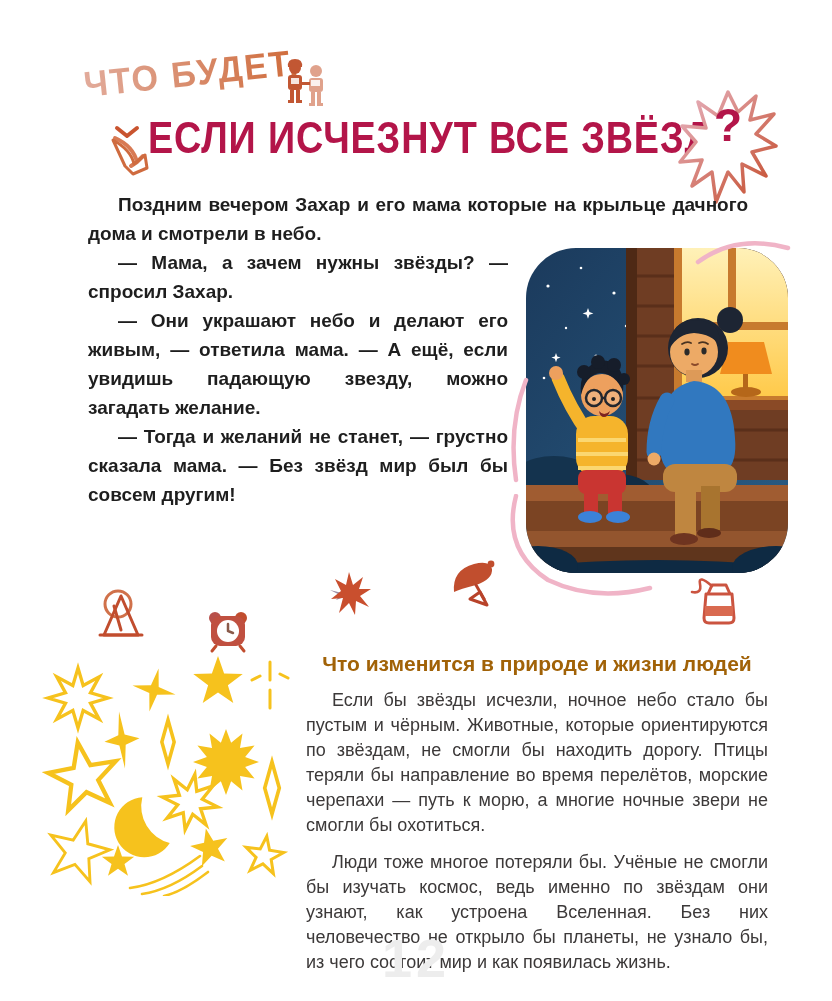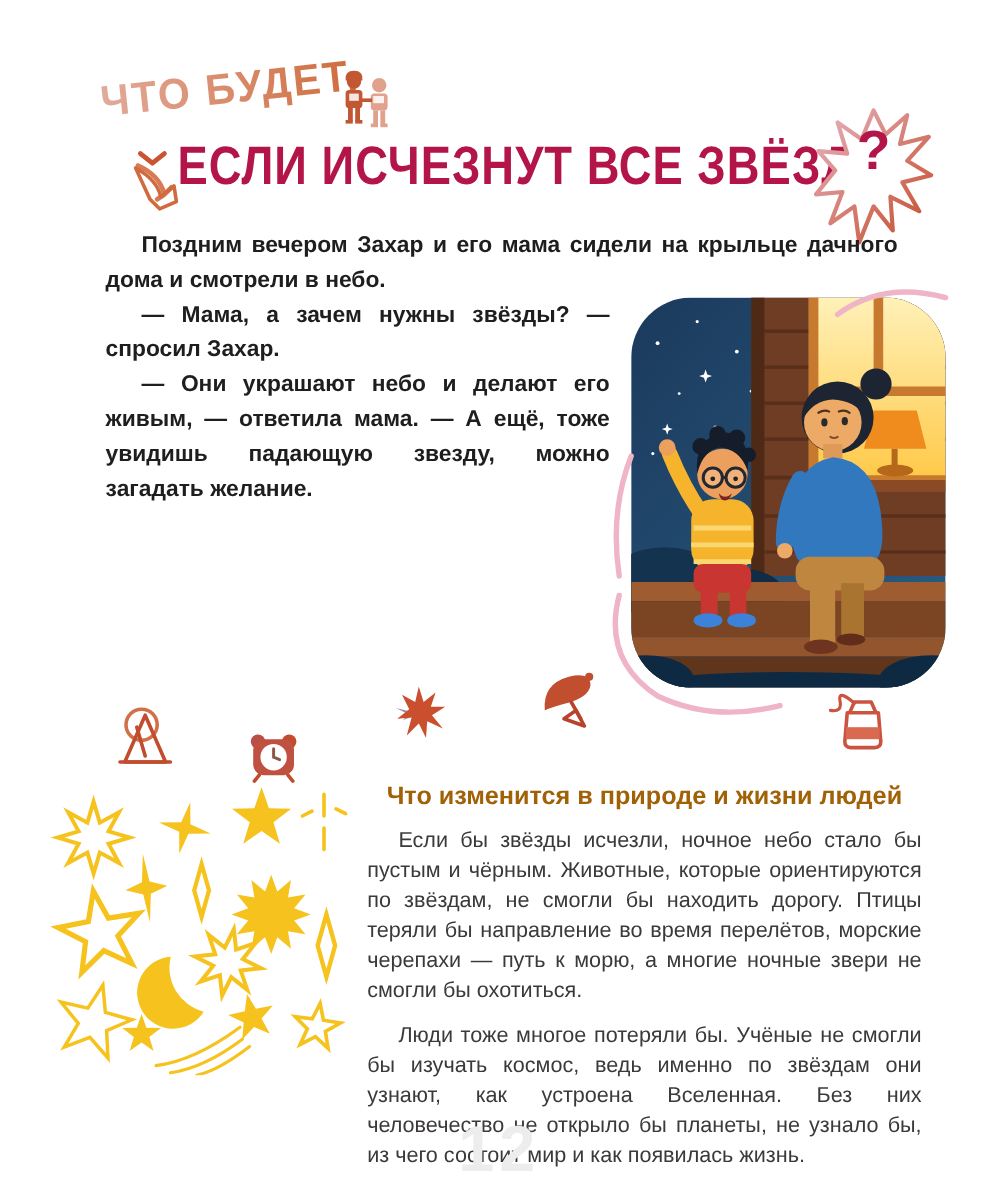"Поздним вечером Захар и его" p.lead { text: сидели -> которые }
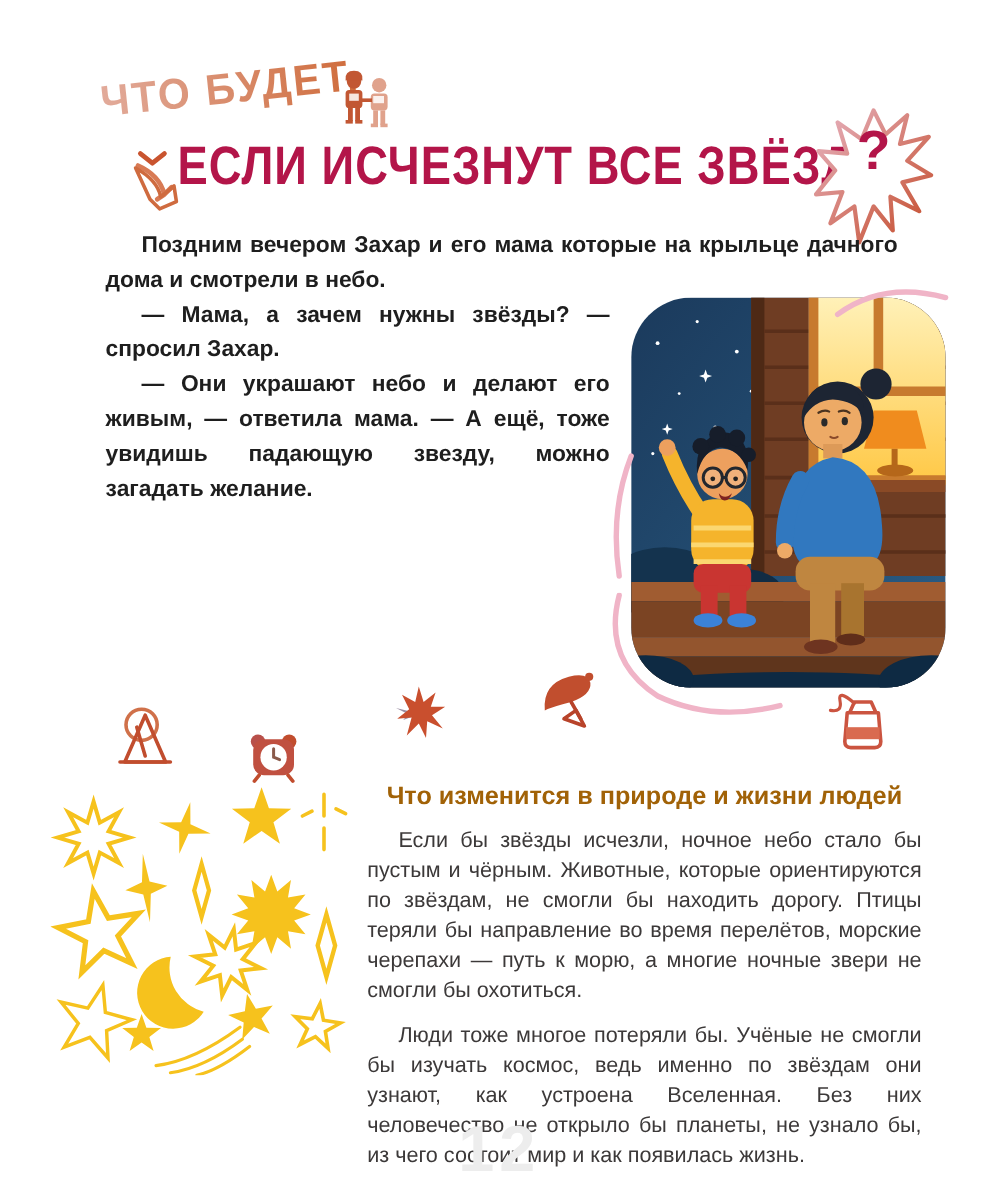"— Они украшают небо и" p { text: тоже -> если }
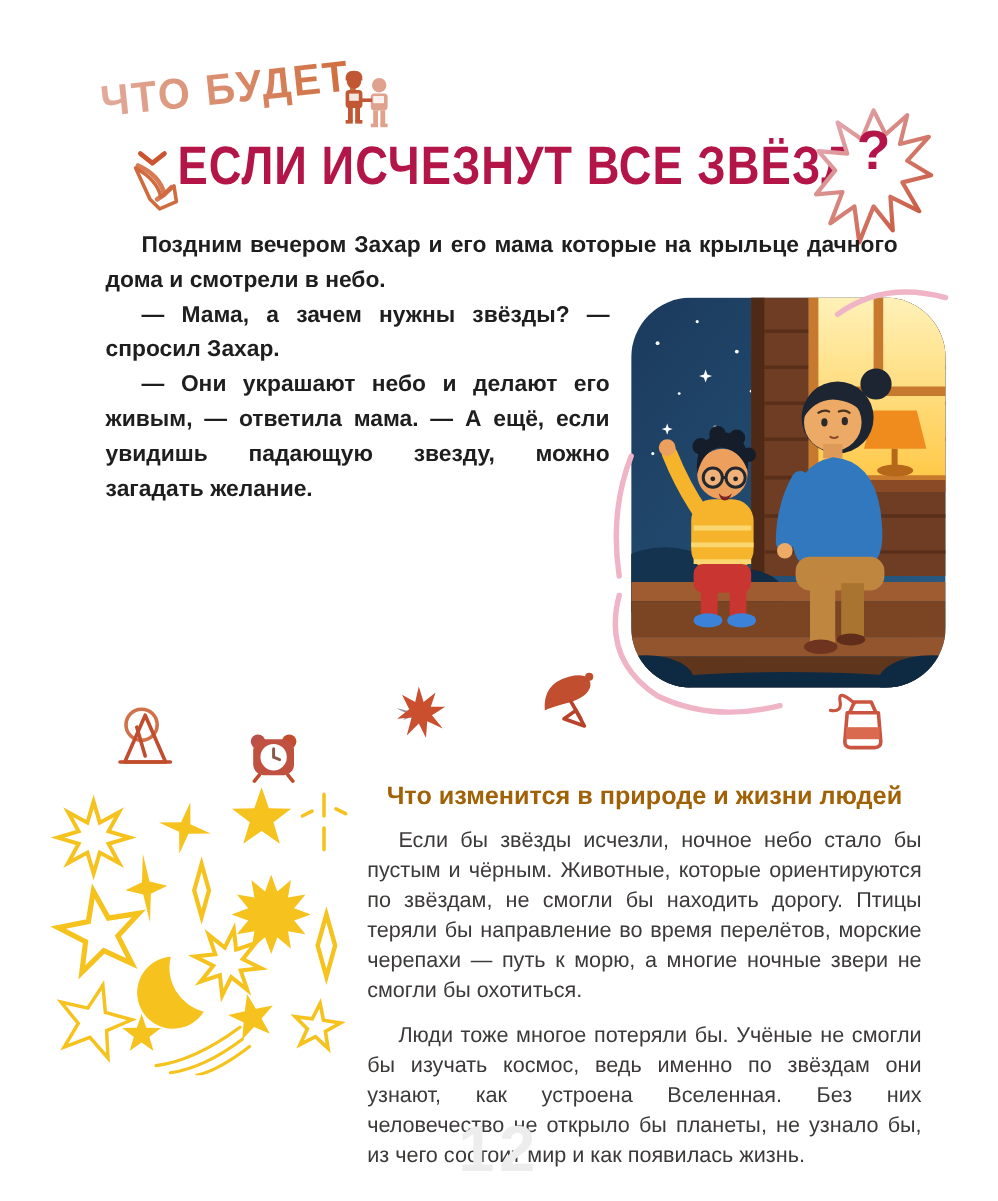"— Тогда и желаний не" p { html: none -> <p>— Тогда и желаний не станет, — грустно сказала мама. — Без звёзд мир был бы совсем другим!</p> }
